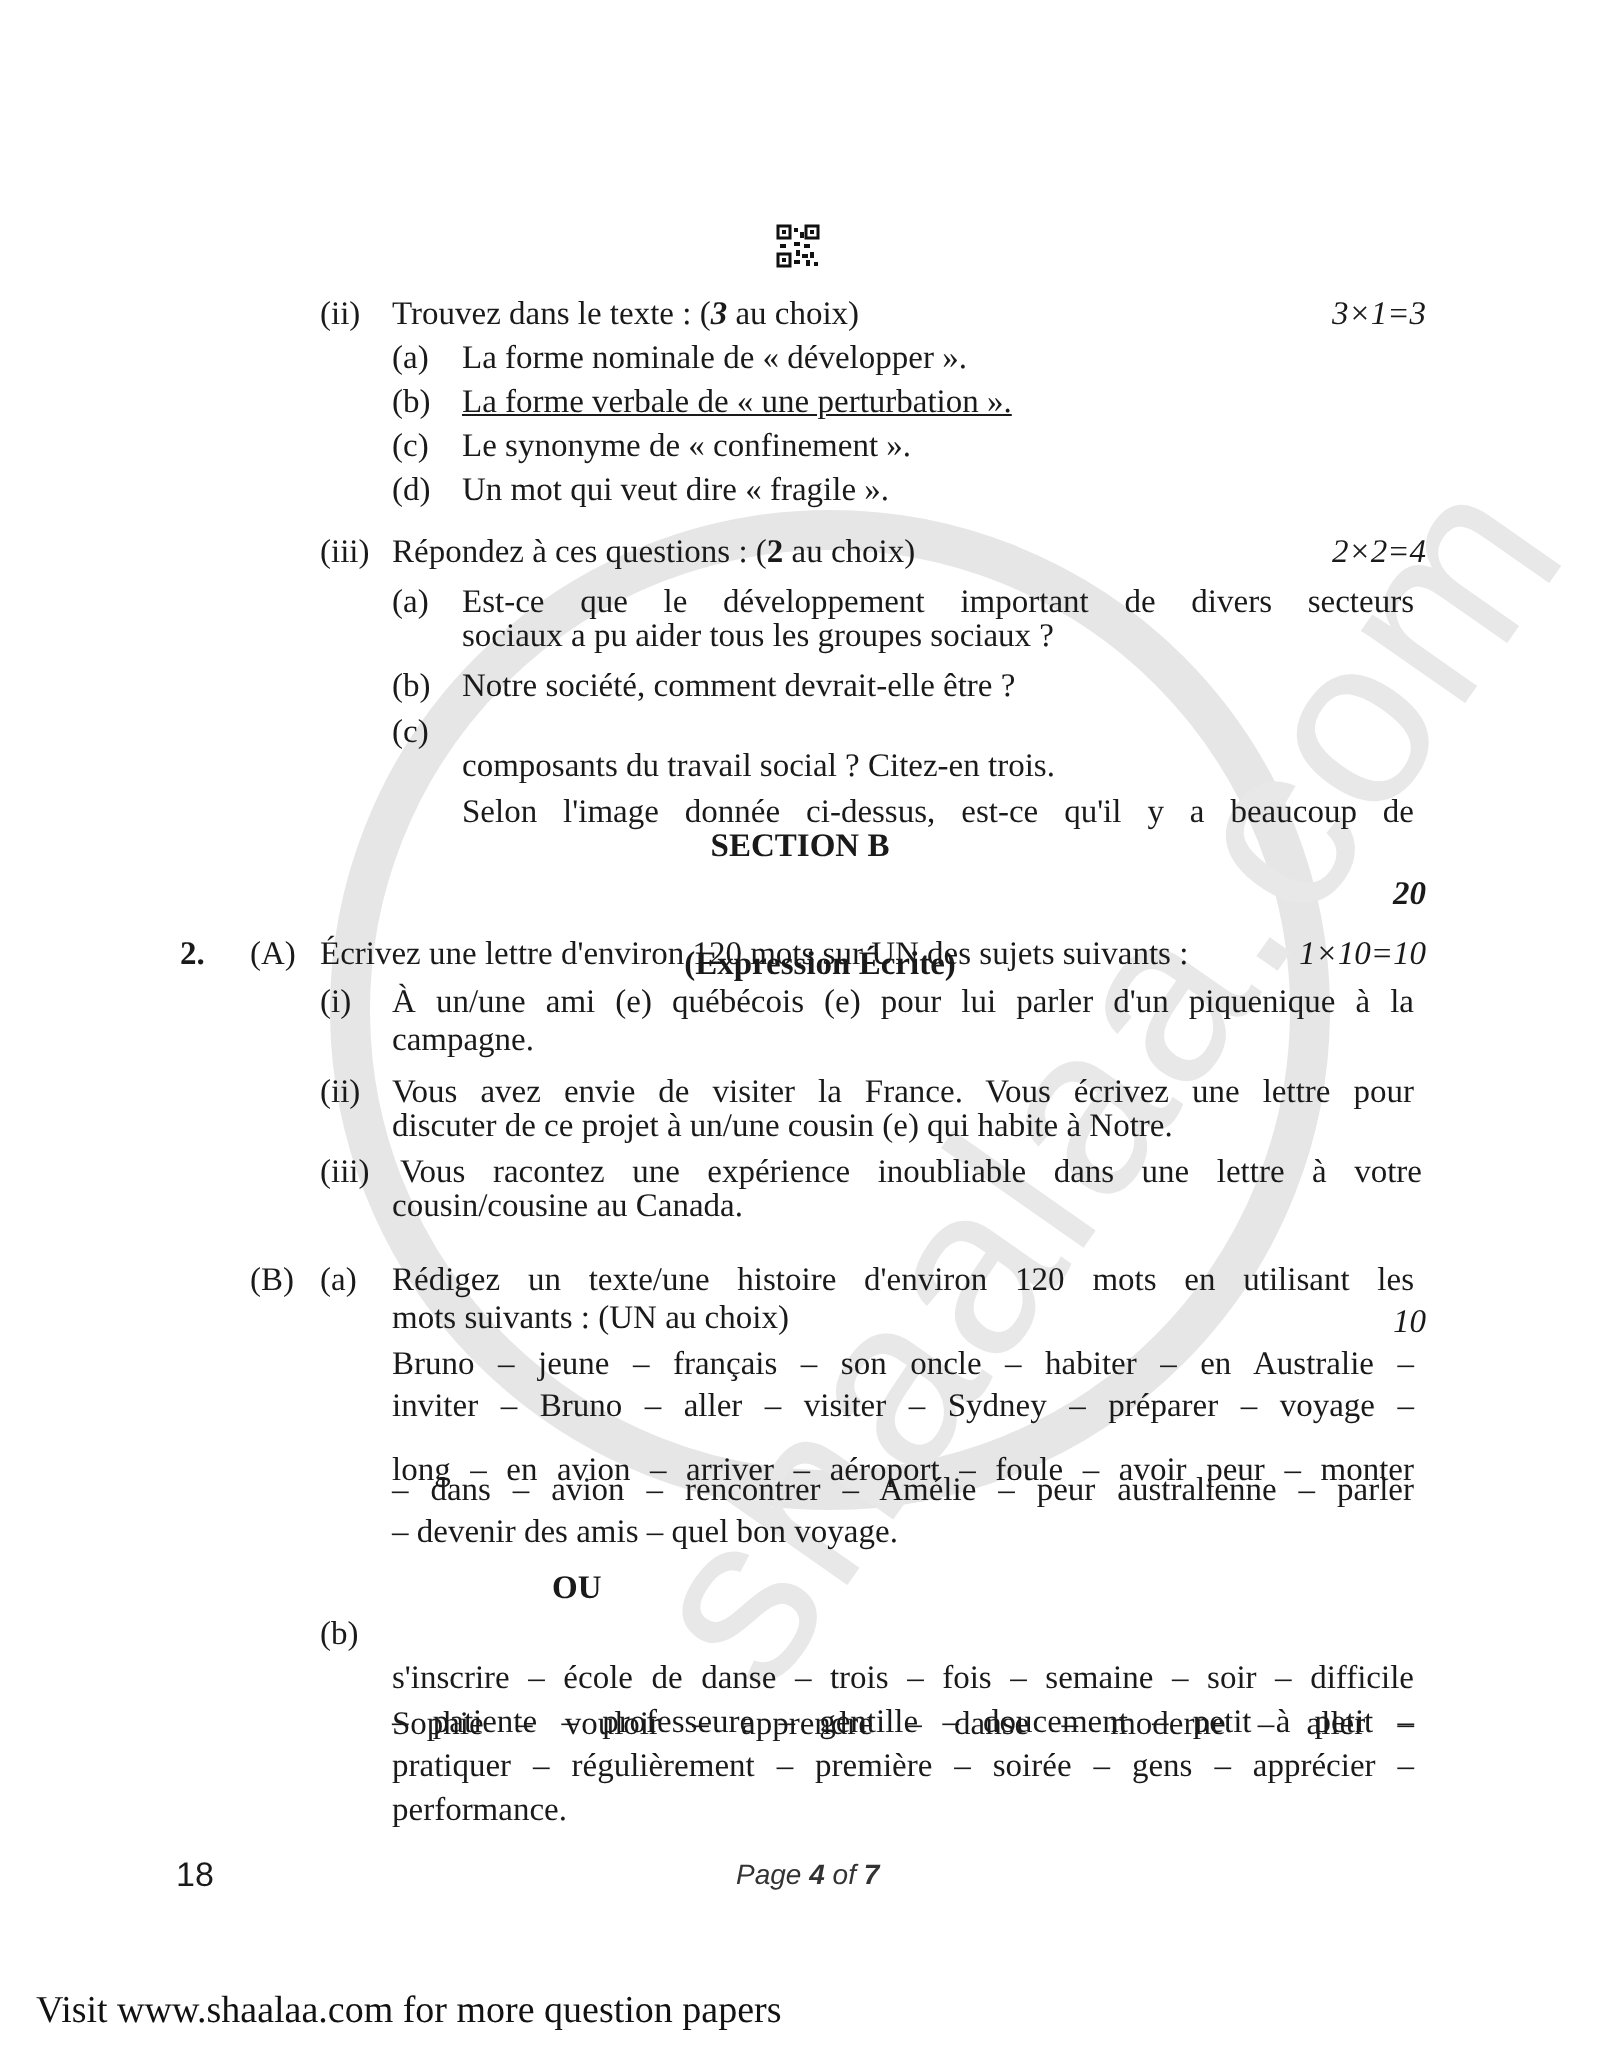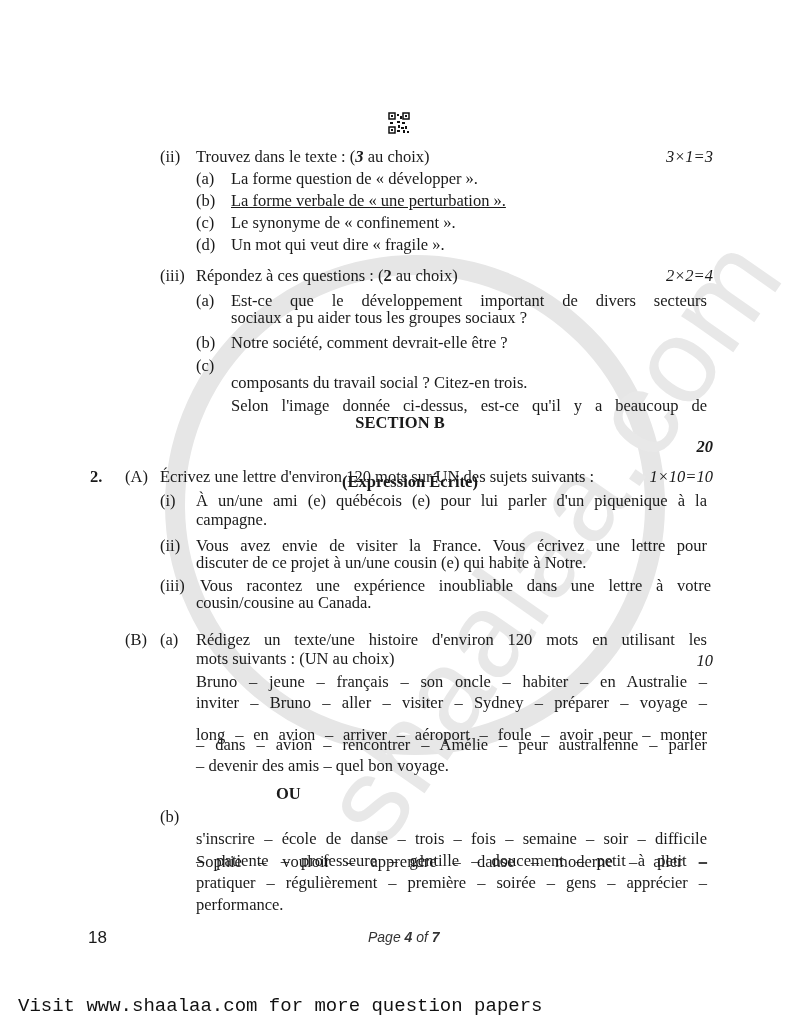"La forme question de «" div.line { text: question -> nominale }
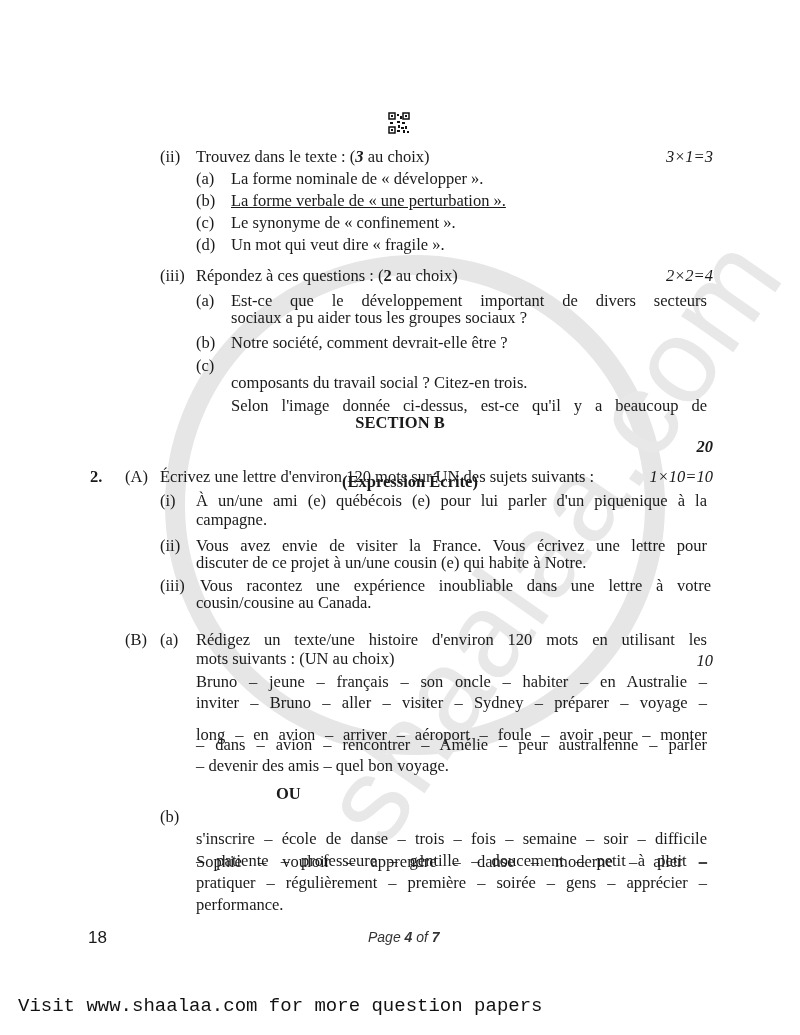"Visit www.shaalaa.com for more question" .visit { font-family: Liberation Mono, monospace -> Liberation Serif, serif }
